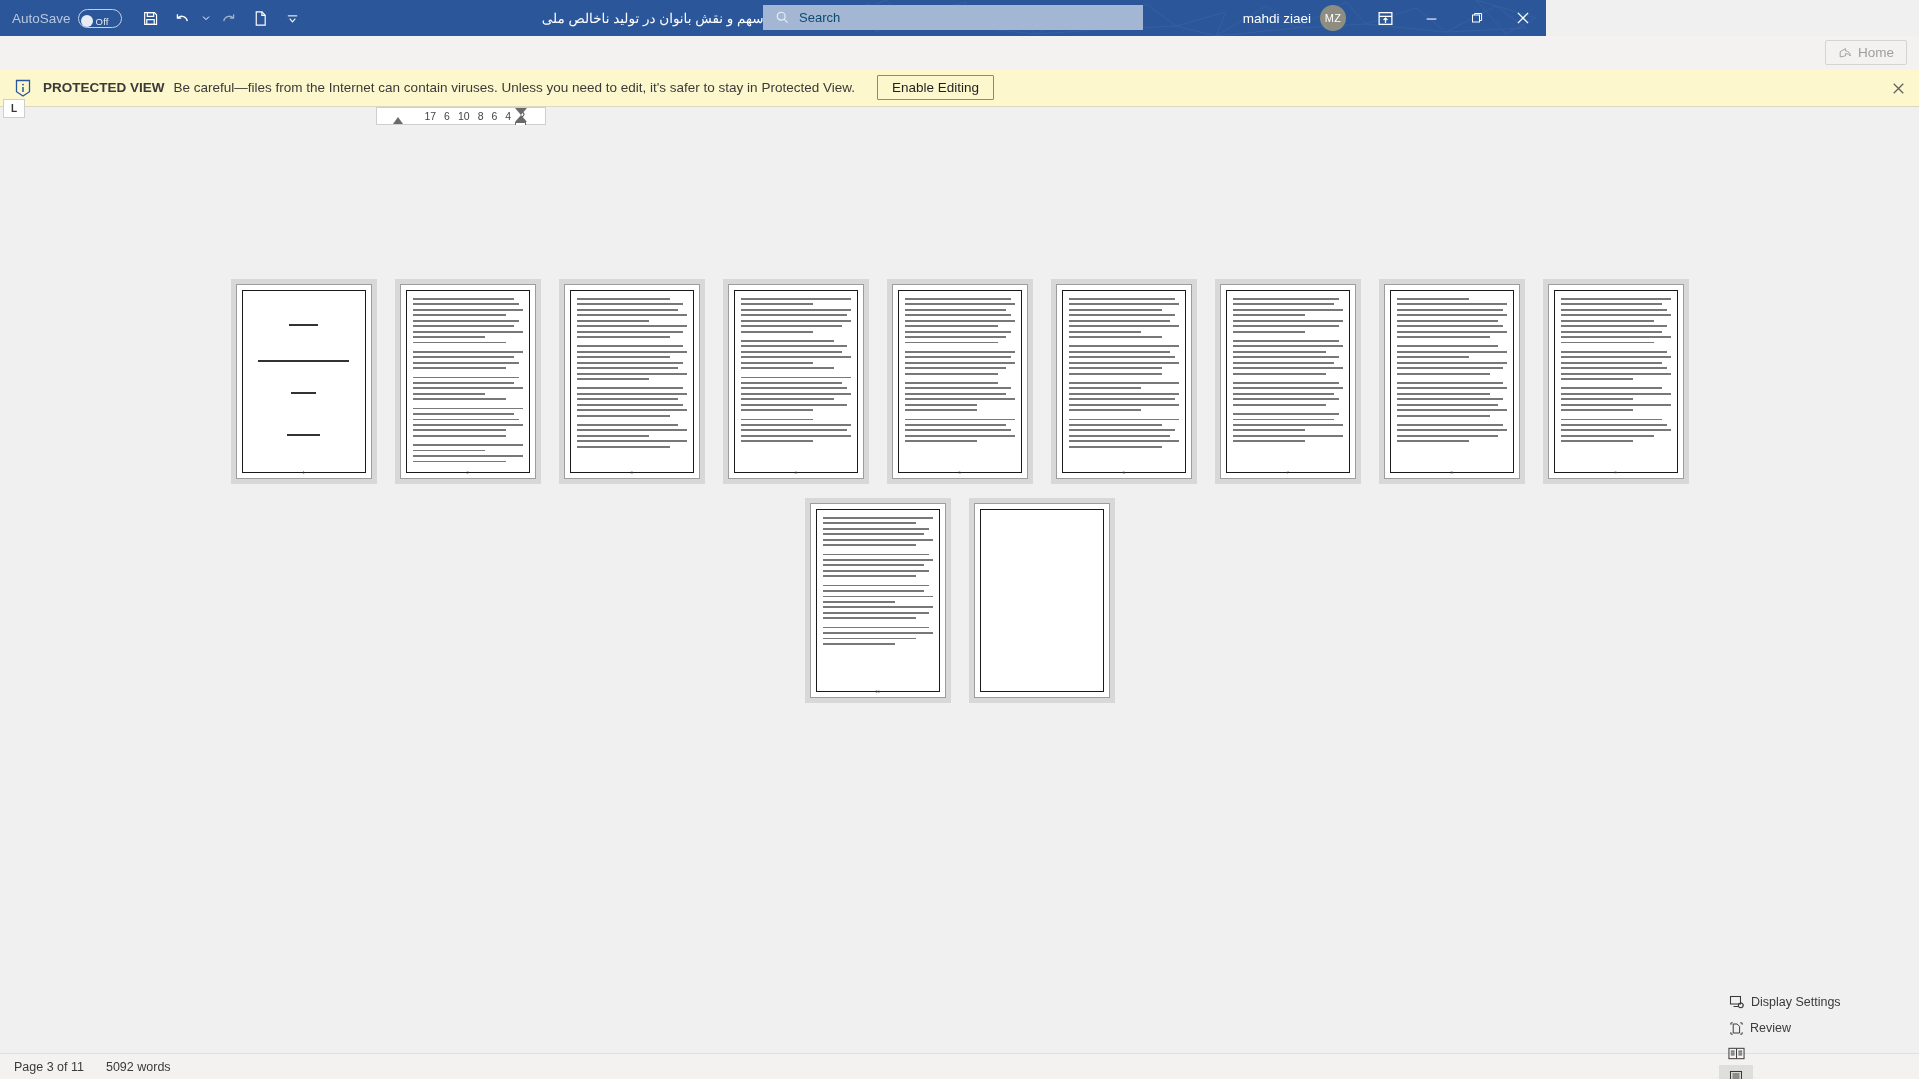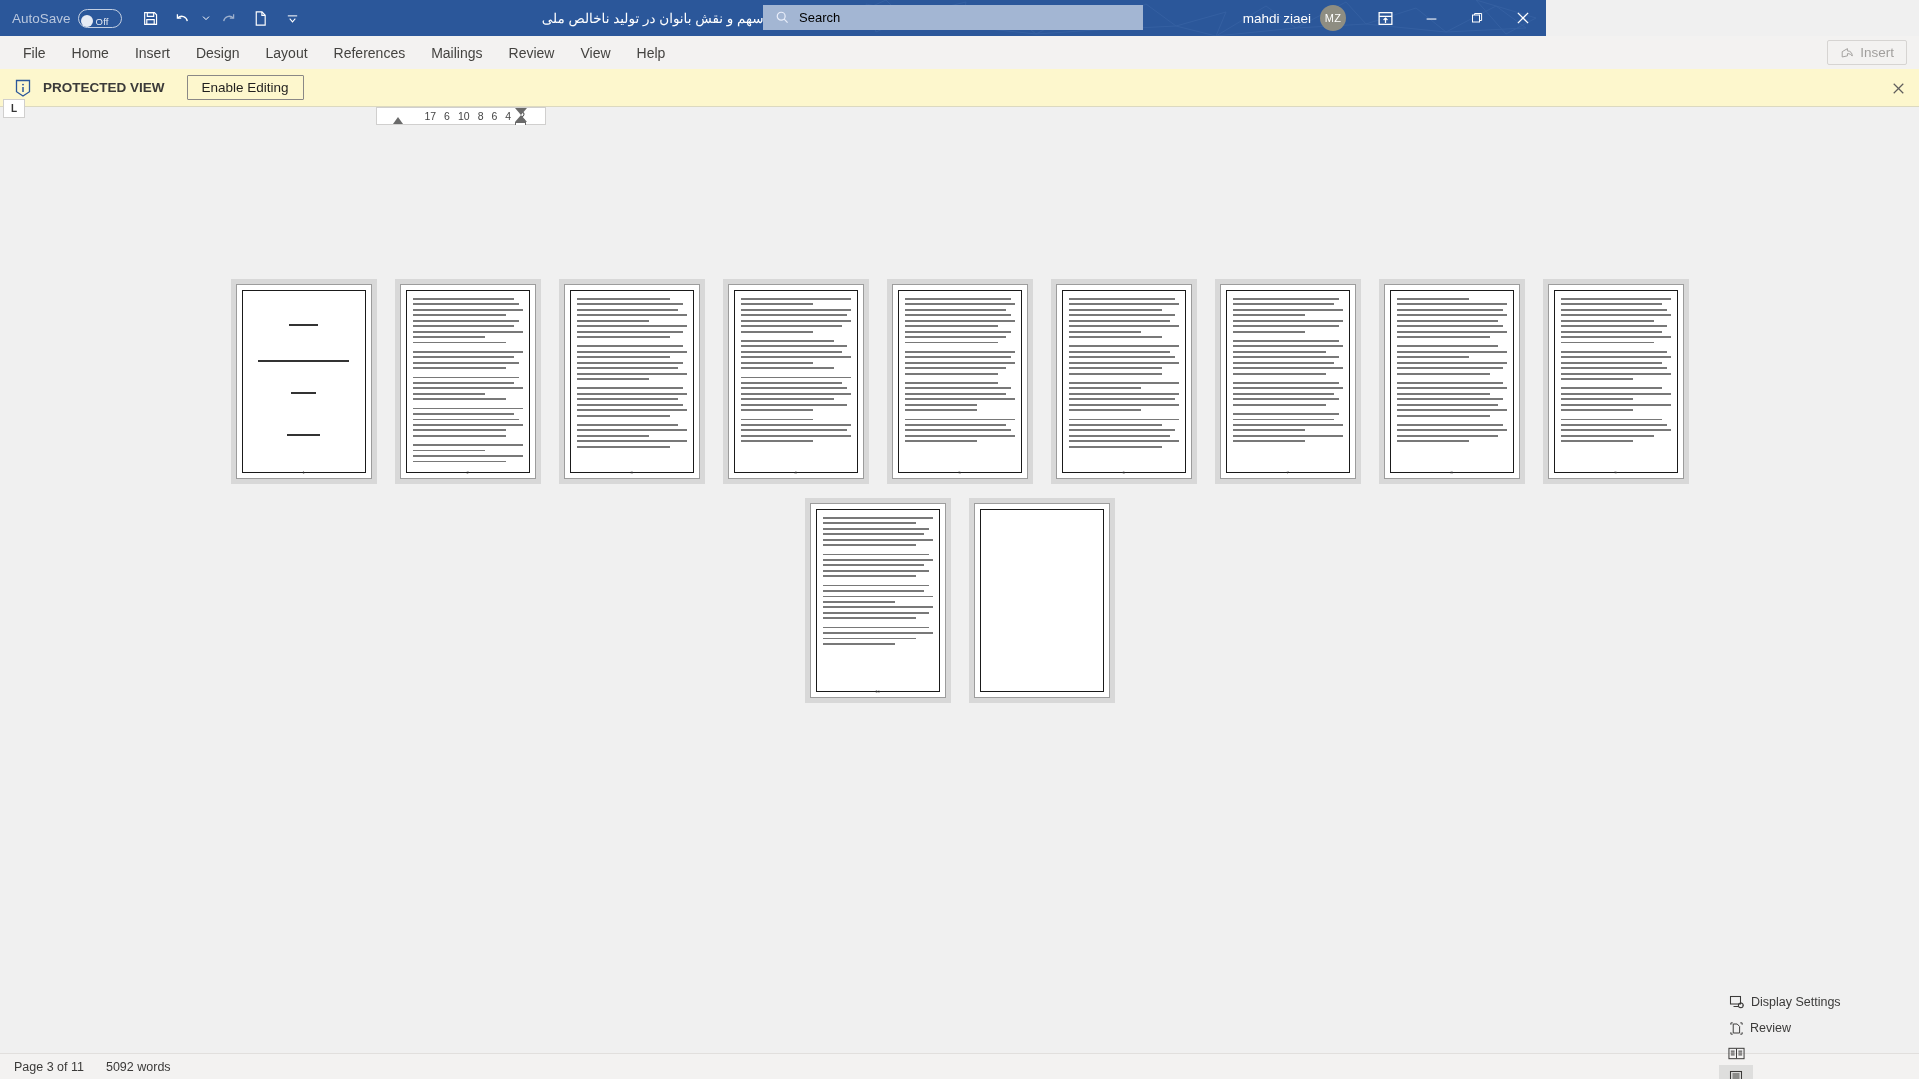"Search" .searchbox .ph { color: #000000 -> #0c4a6e }
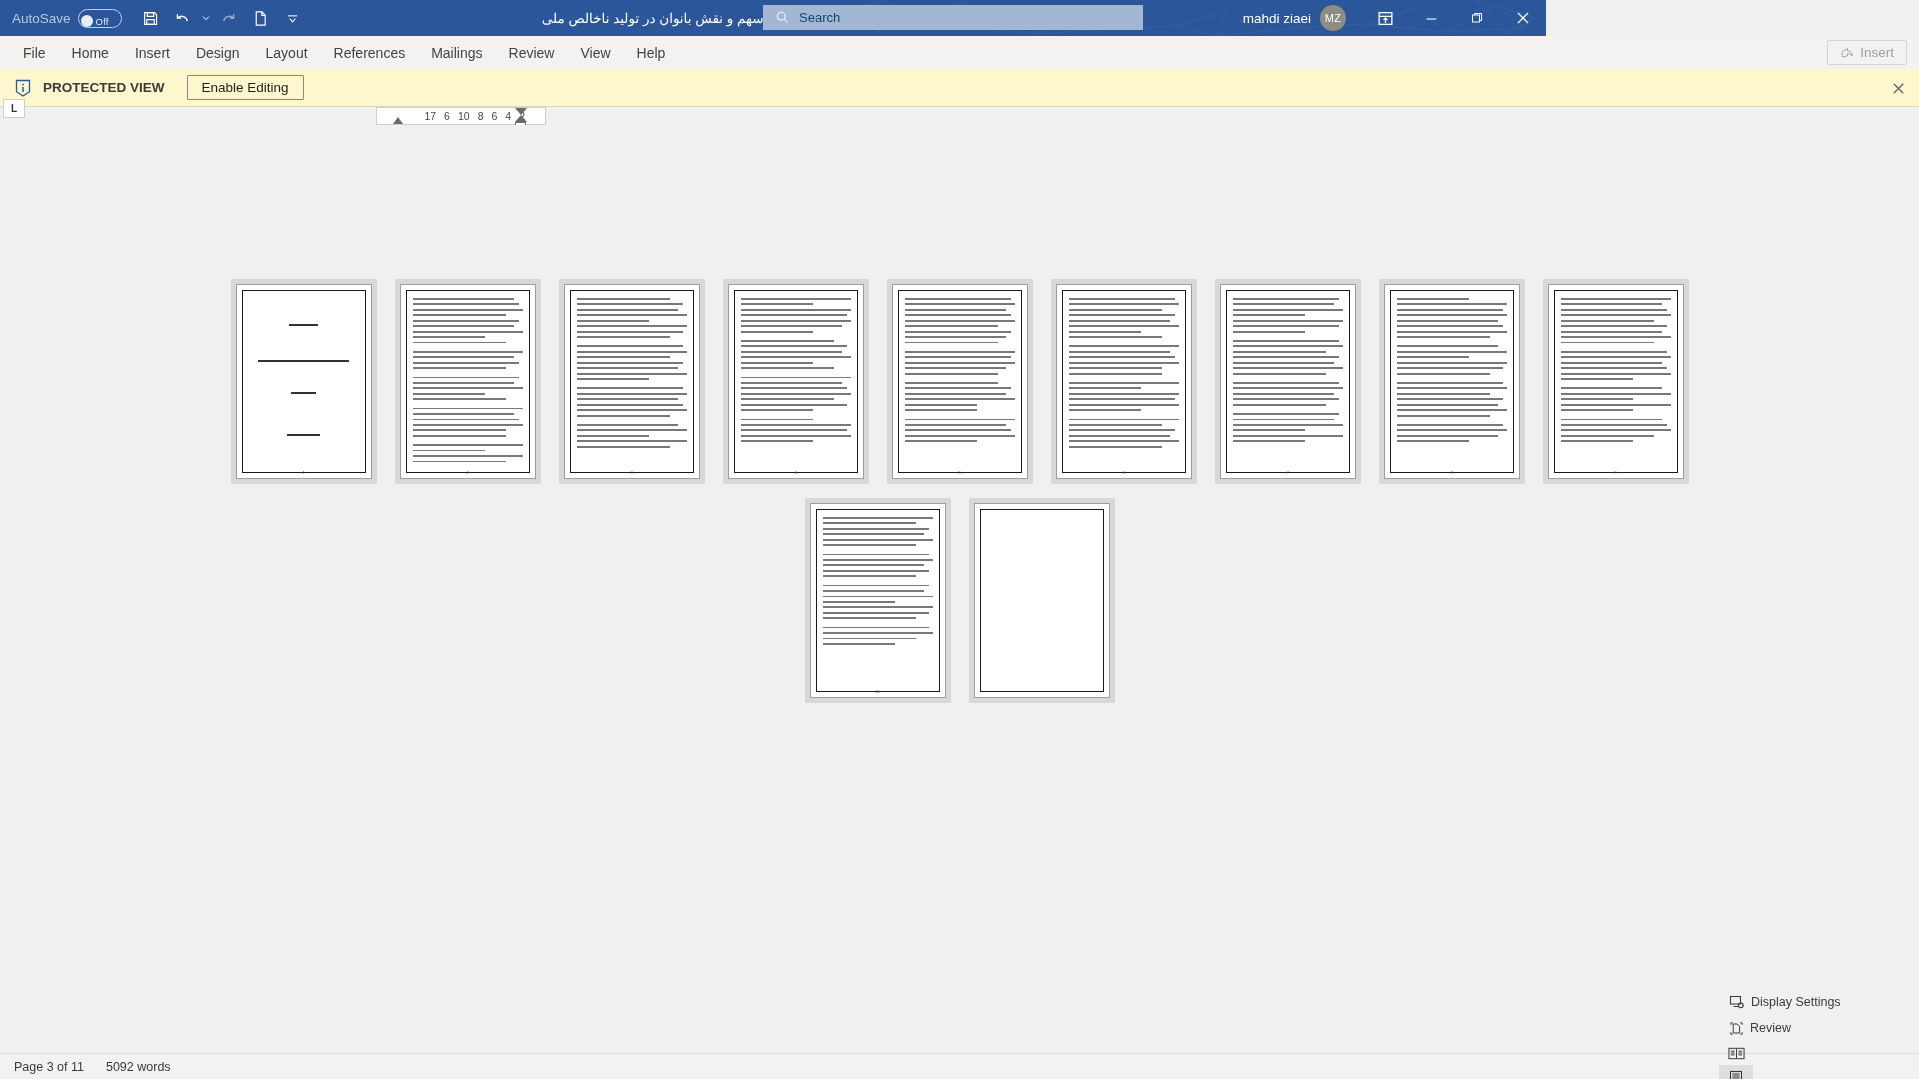"File" div.tabs { html: <div> <span>File</span> <span>Home</span> <span>Insert</span> <span>Design</span> <span>Layout</span> <span>References</span> <span>Mailings</span> <span>Review</span> <span>View</span> <span>Help</span> </div> -> none }
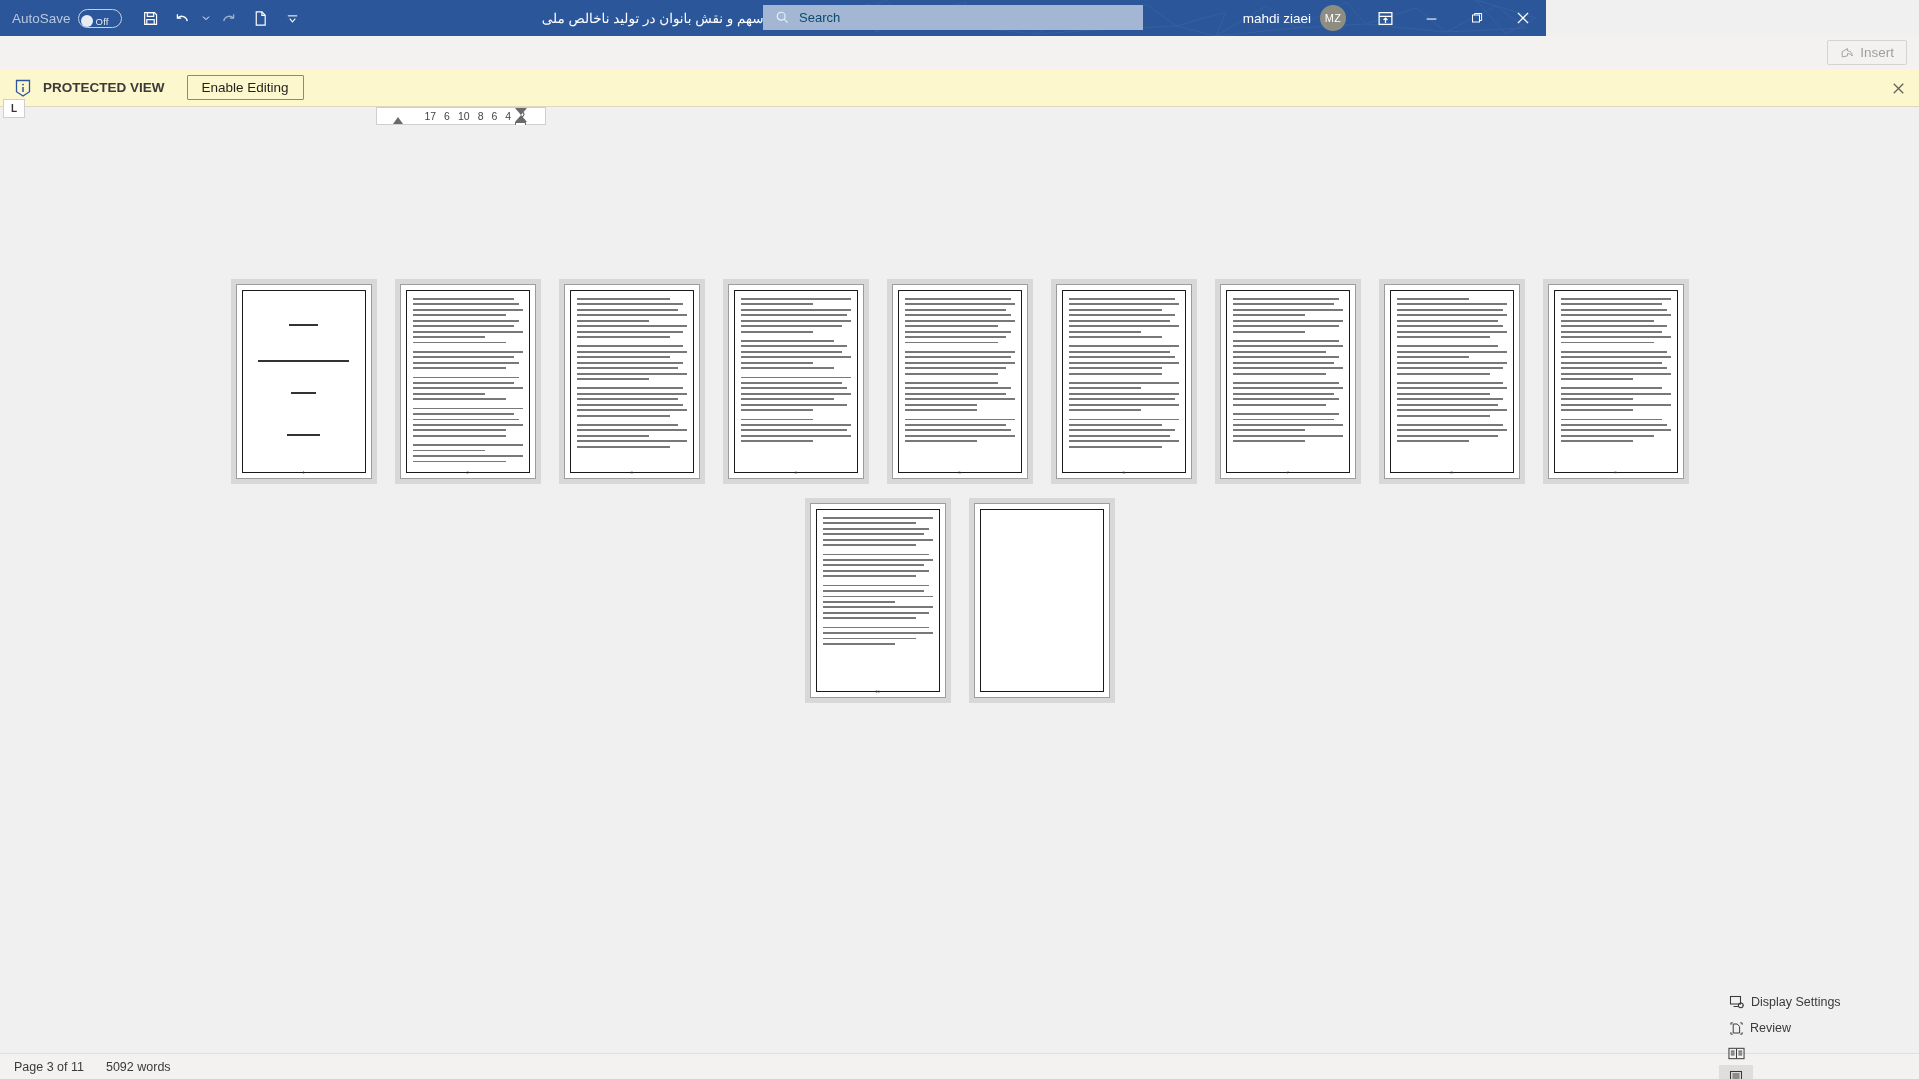"Insert" span { text: Insert -> Home }
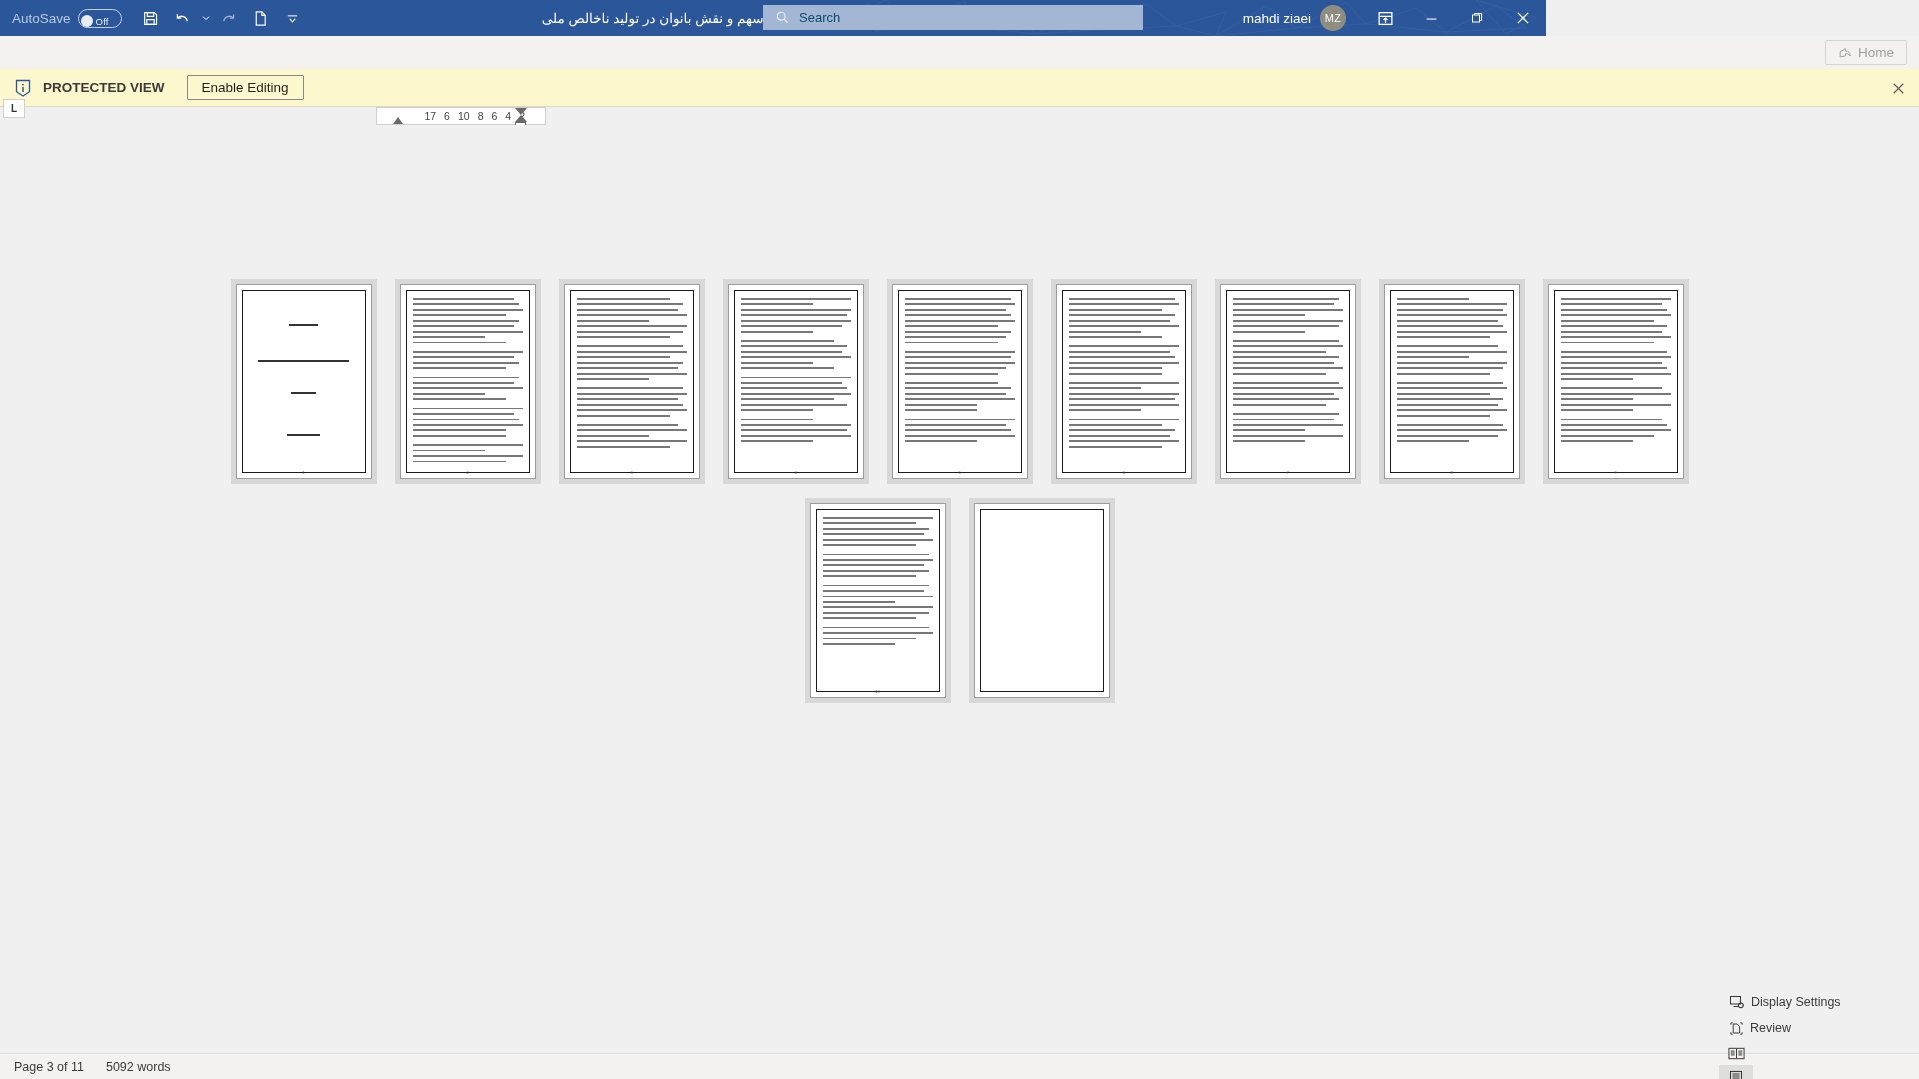"Be careful—files from the Internet" span.pv-text { html: none -> <span>Be careful—files from the Internet can contain viruses. Unless you need to edit, it's safer to stay in Protected View.</span> }
